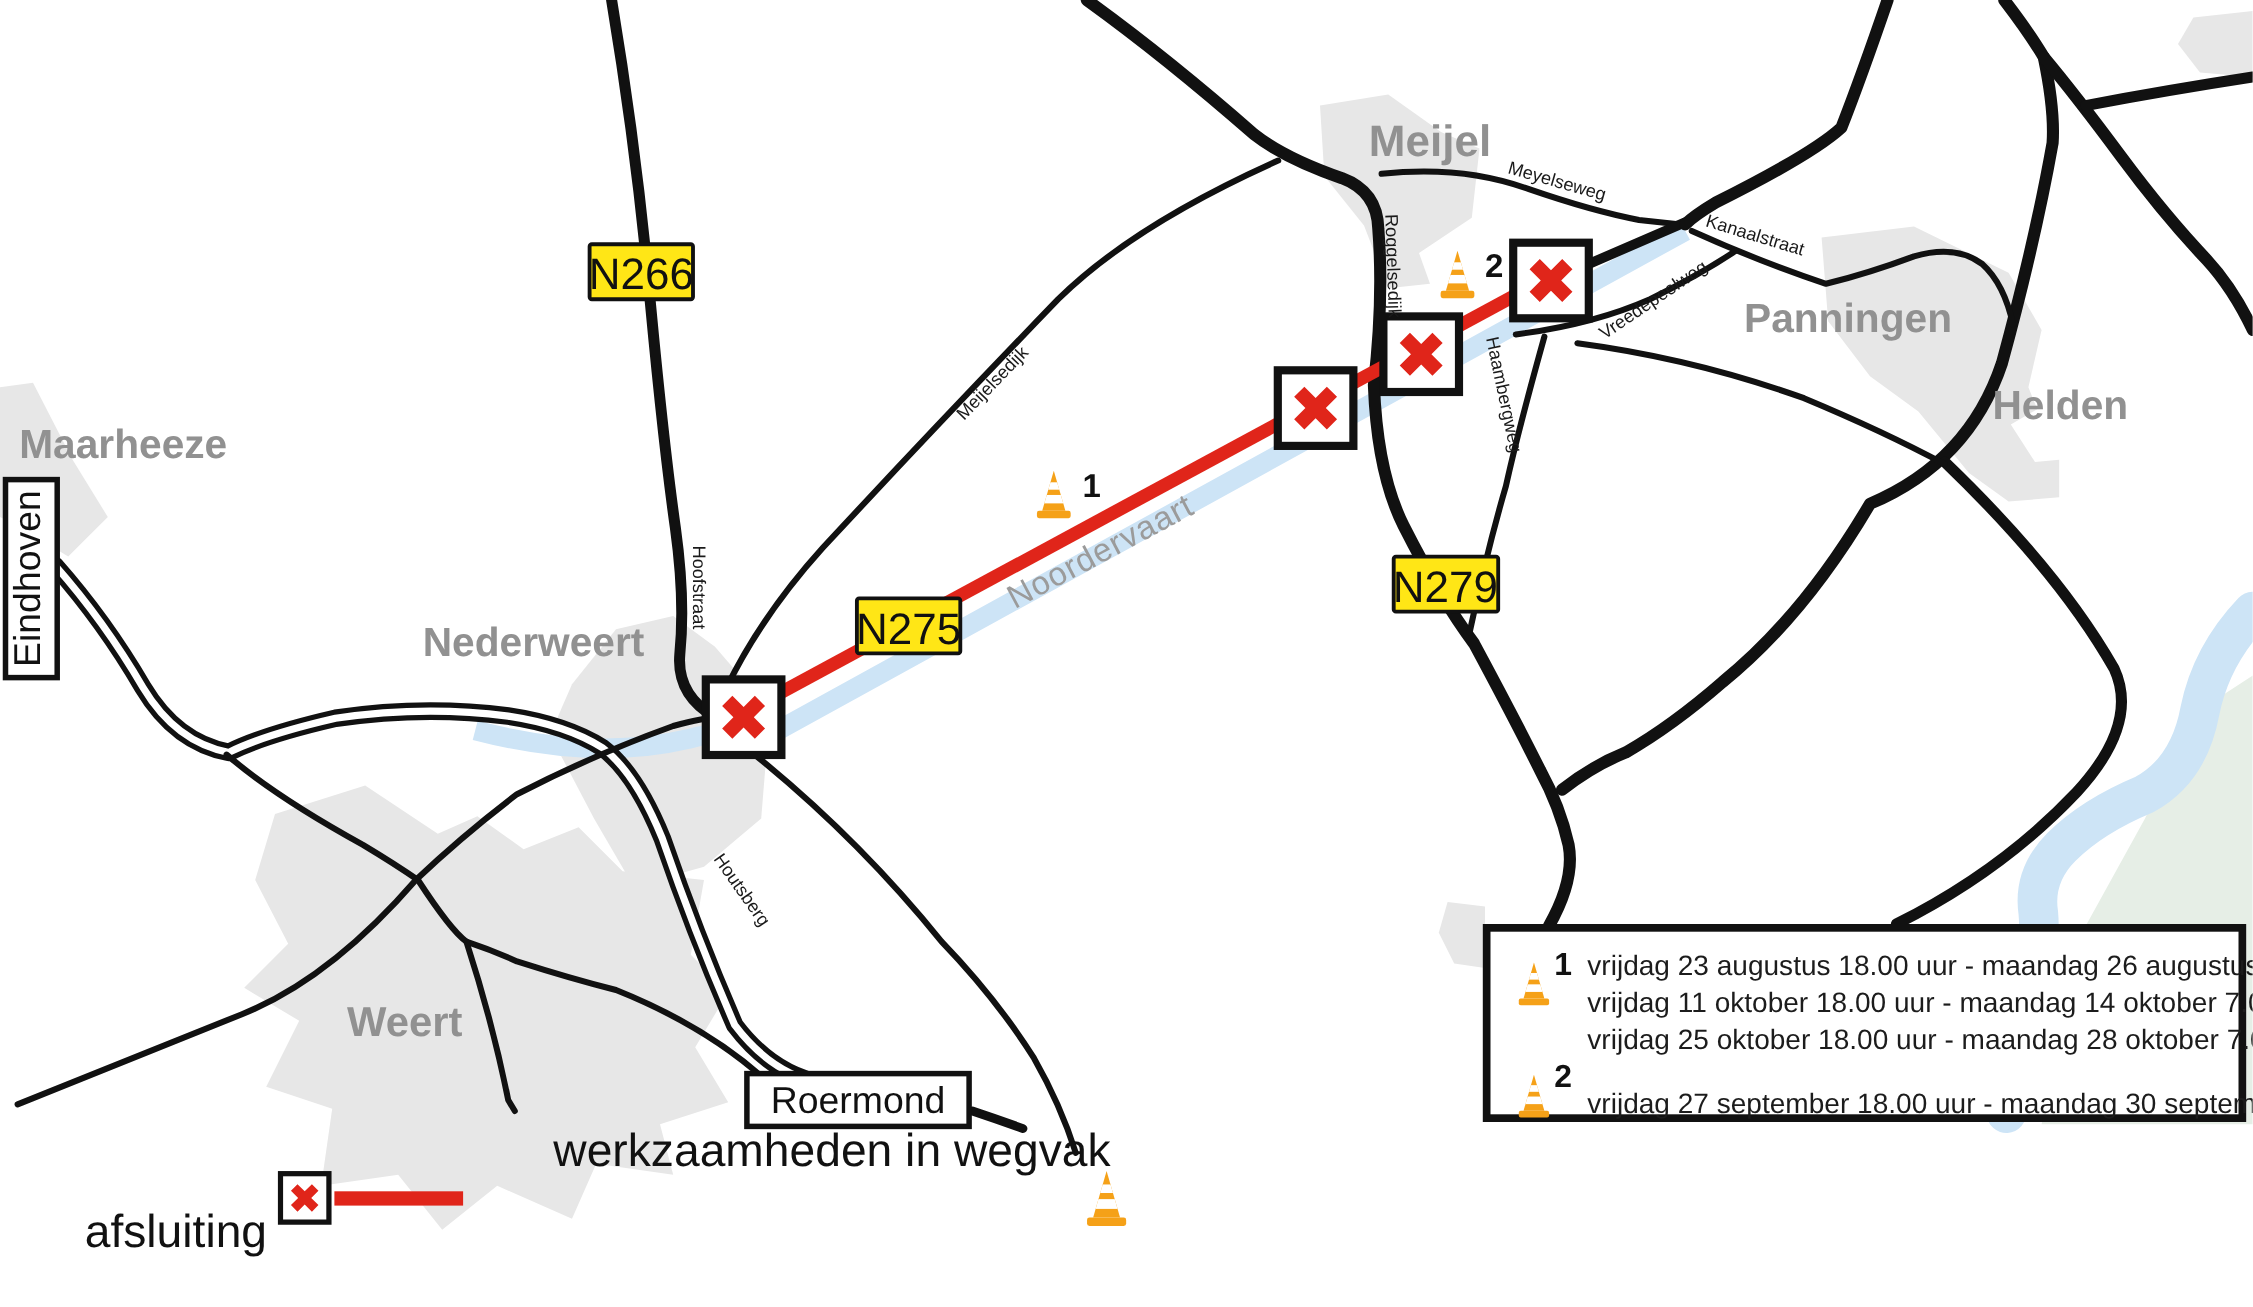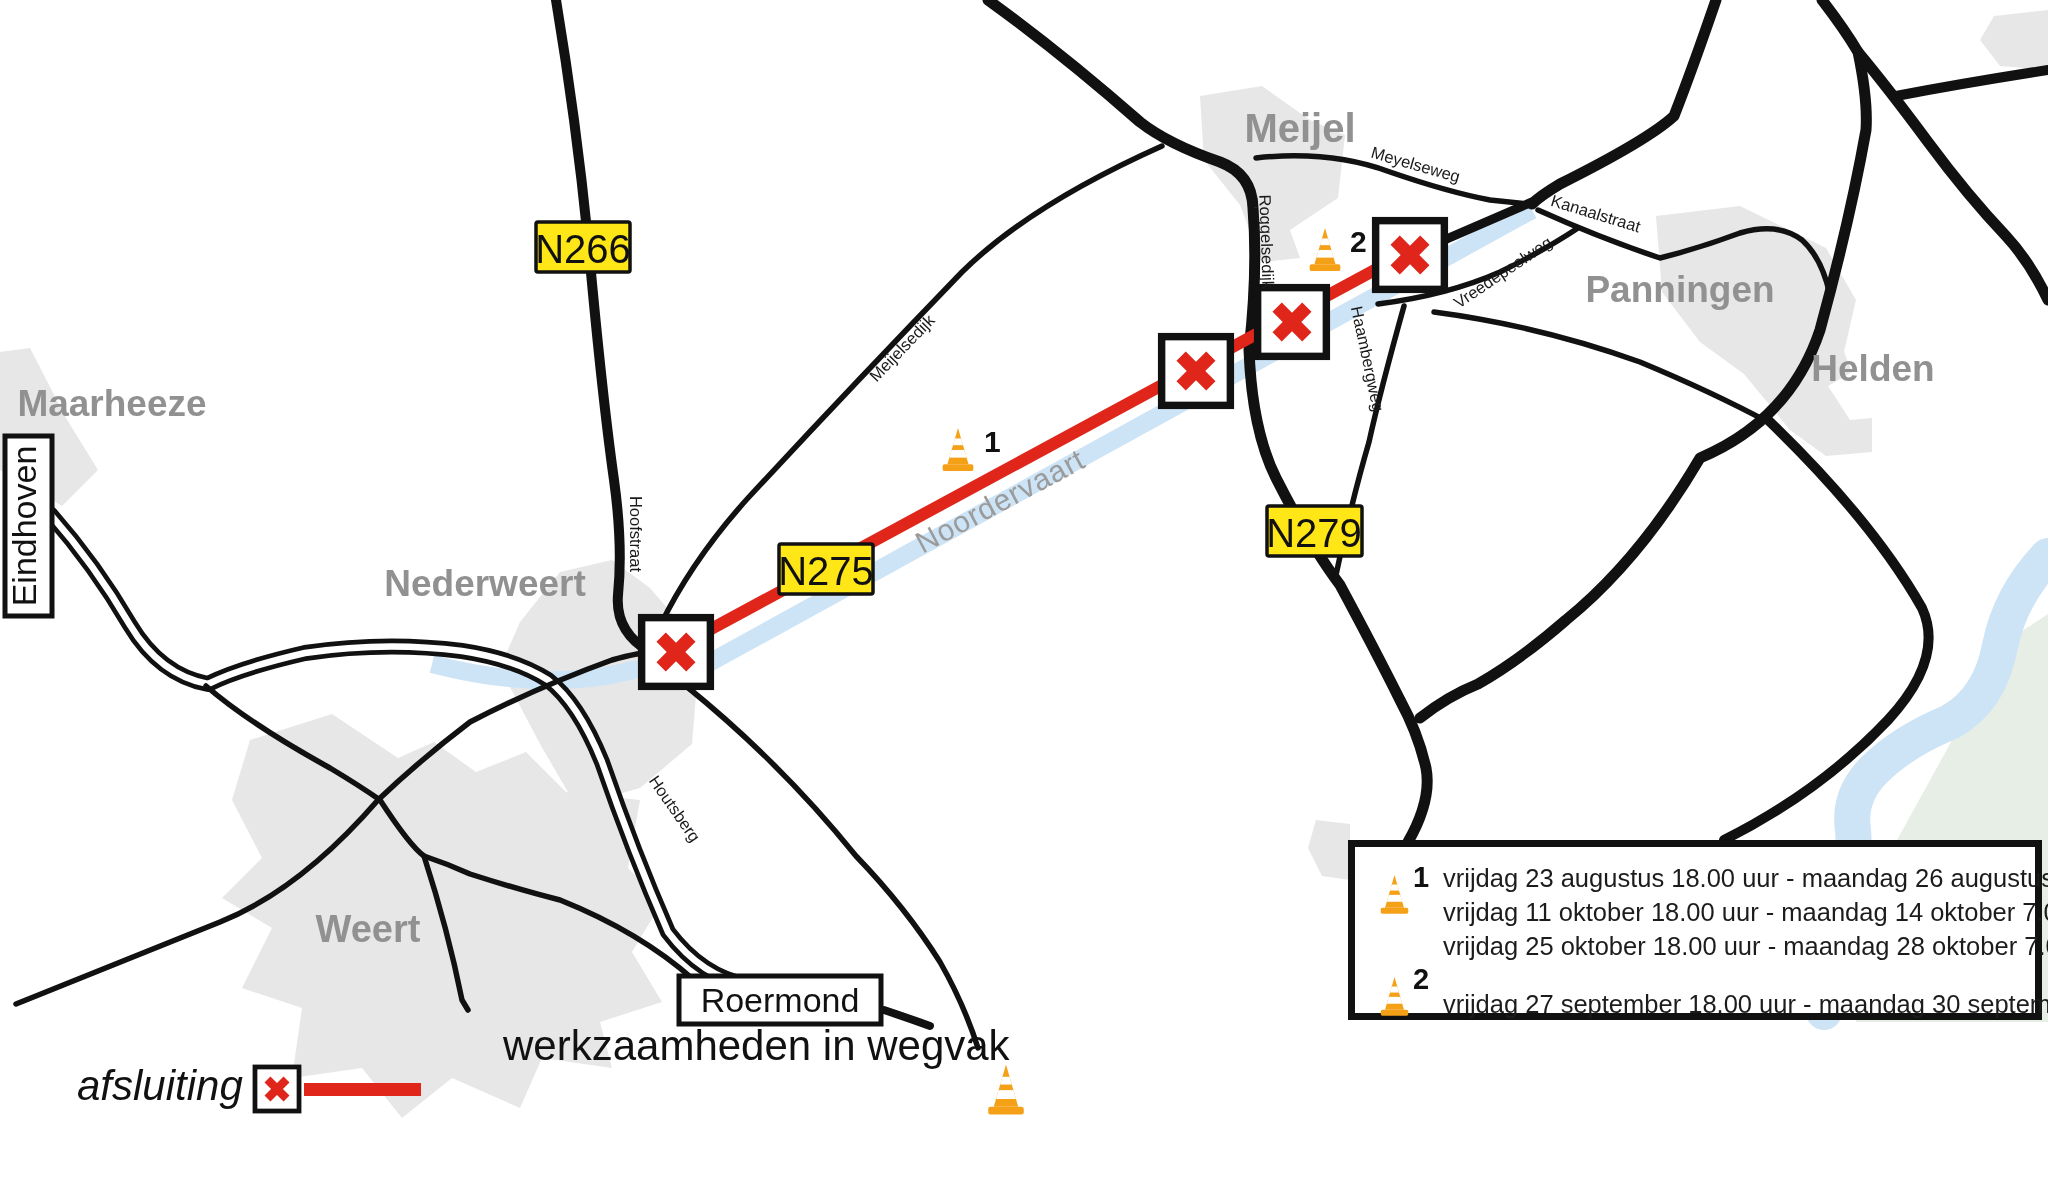"afsluiting" #legend-closure-label { font-style: italic -> none; top: 1062px -> 1096px }
